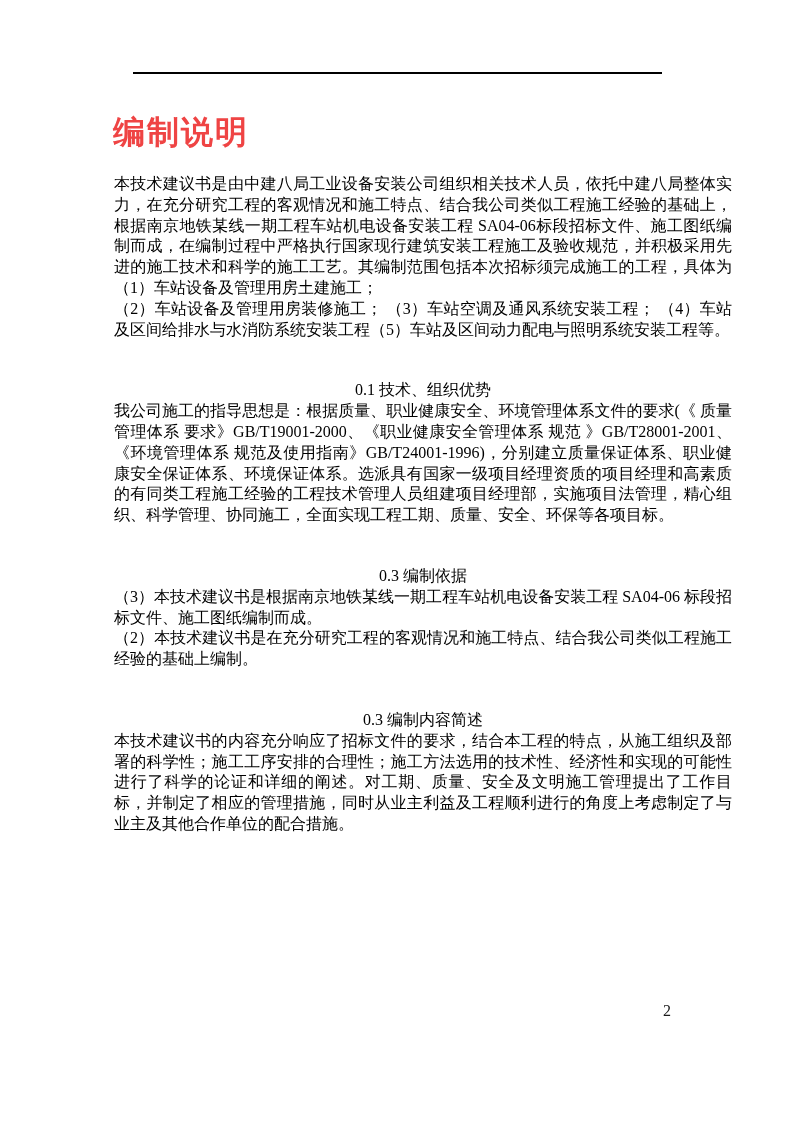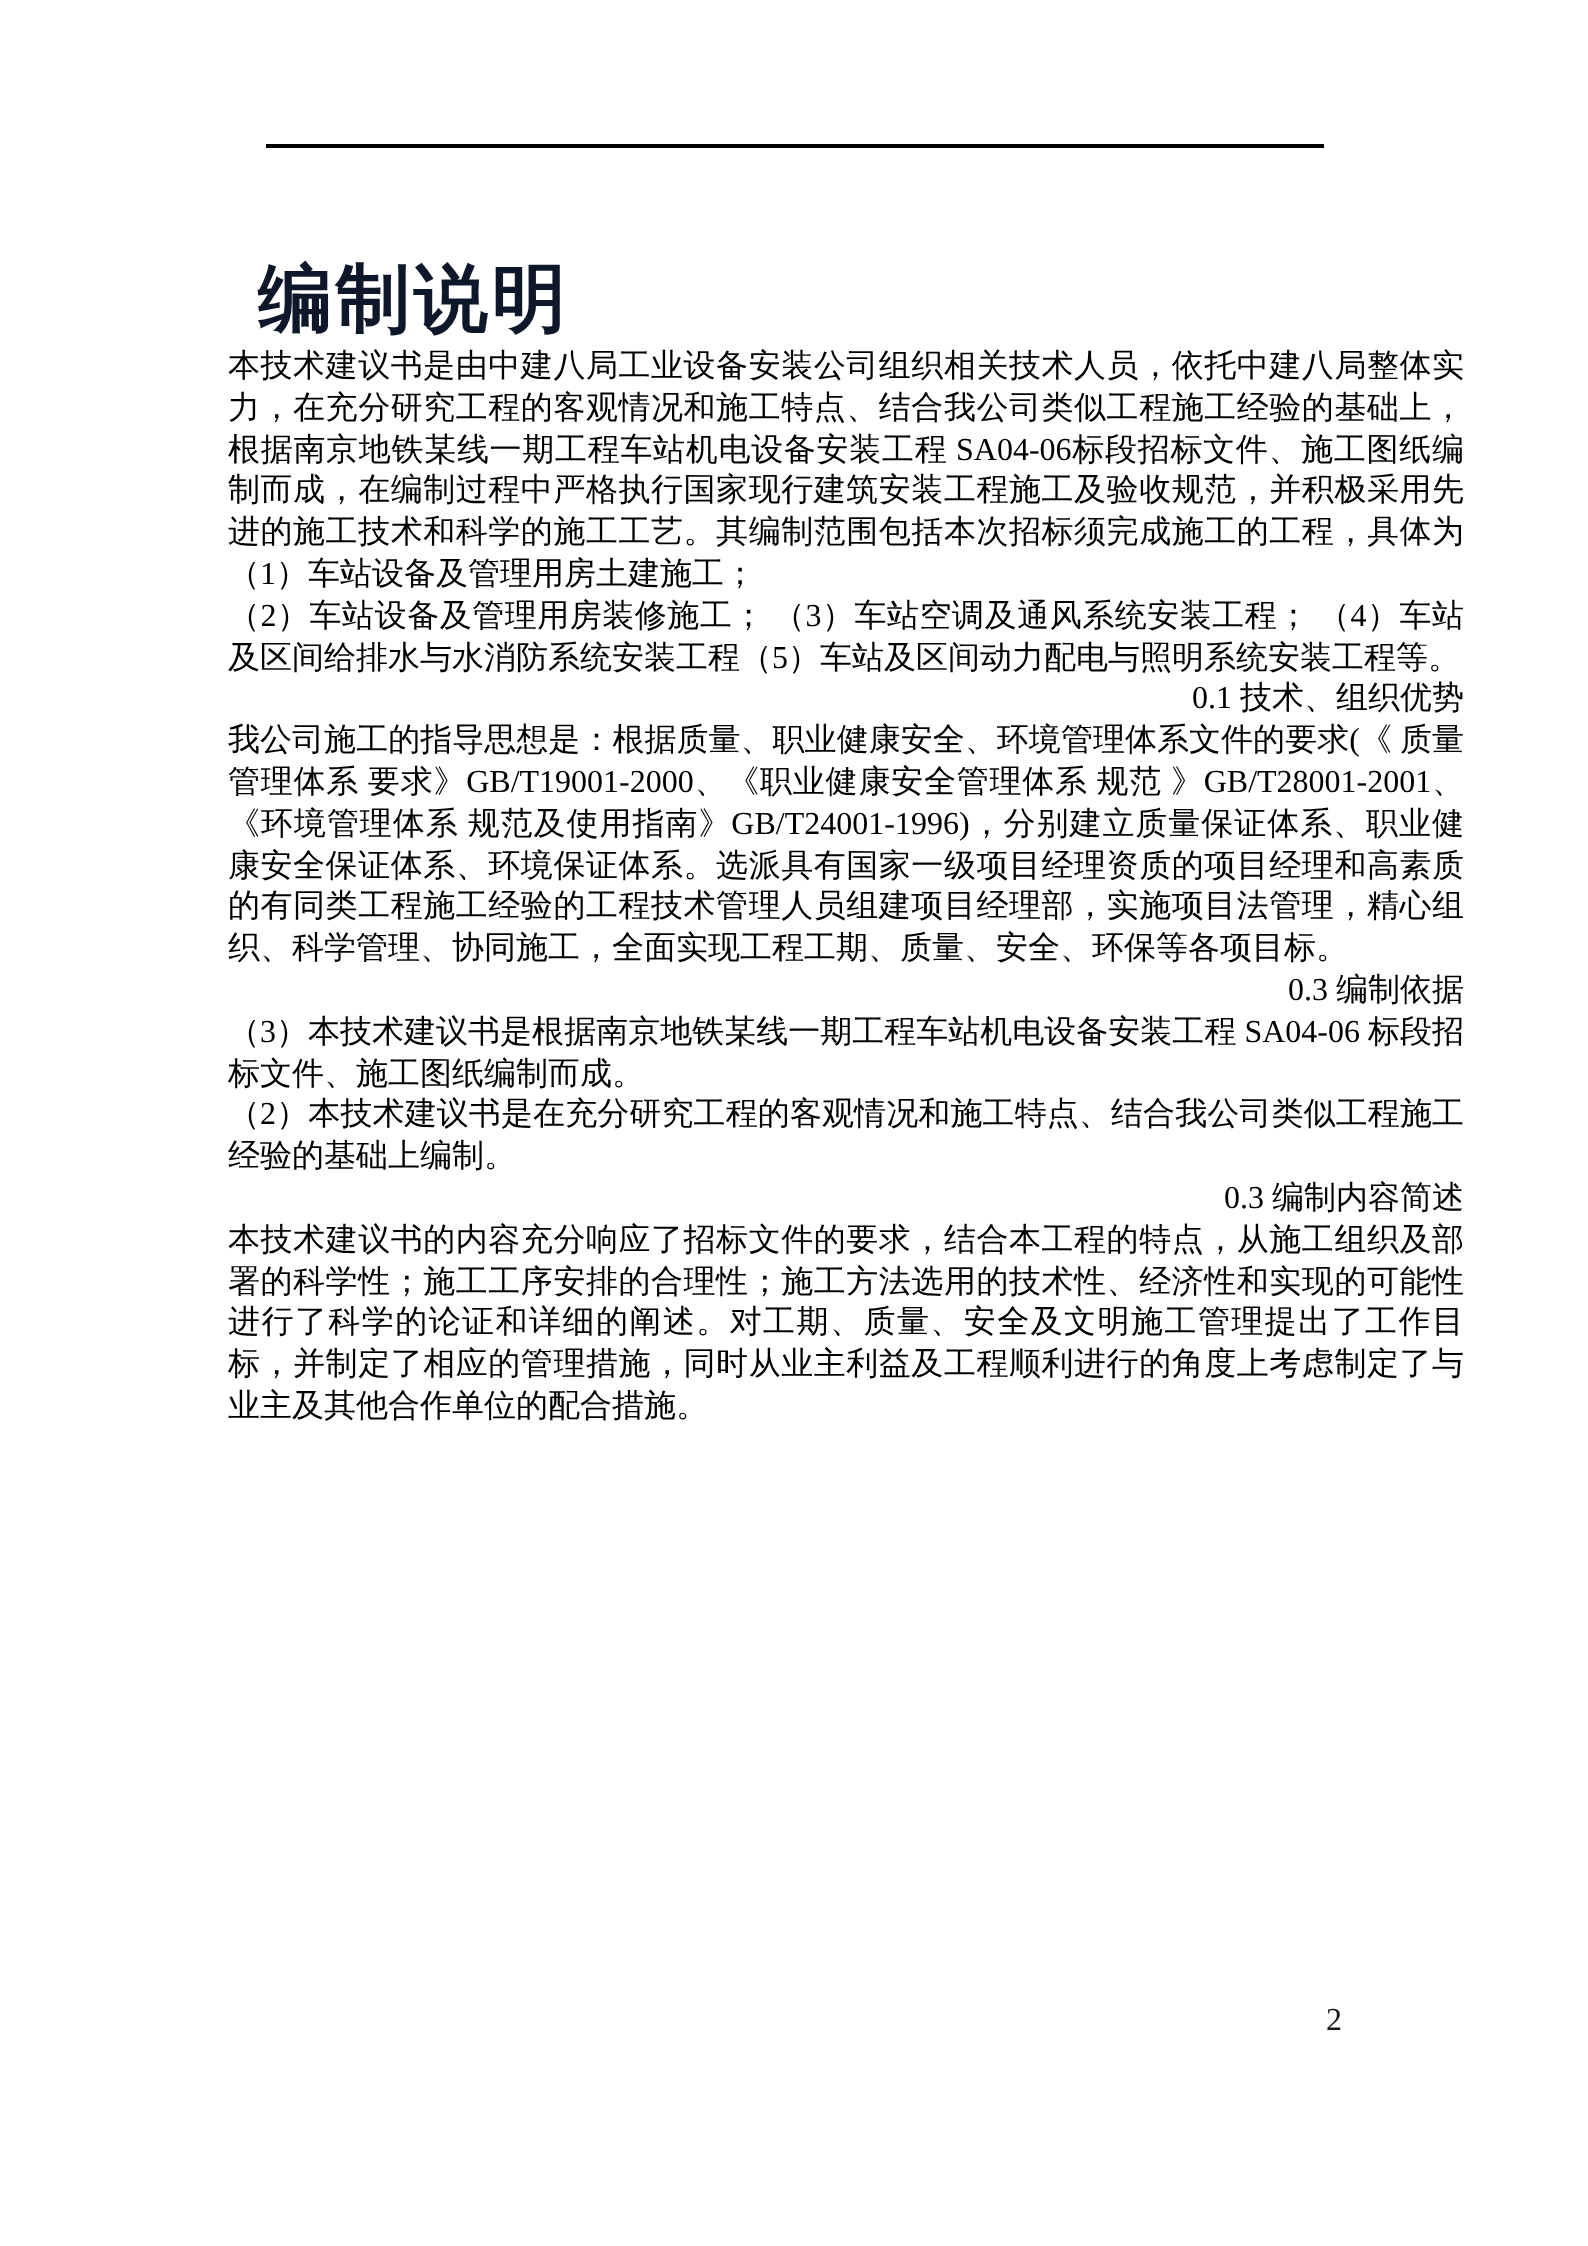"编制说明" .doc-title { color: #0f172a -> #ef4444; font-size: 37px -> 32px; margin: 16px -> 0 }
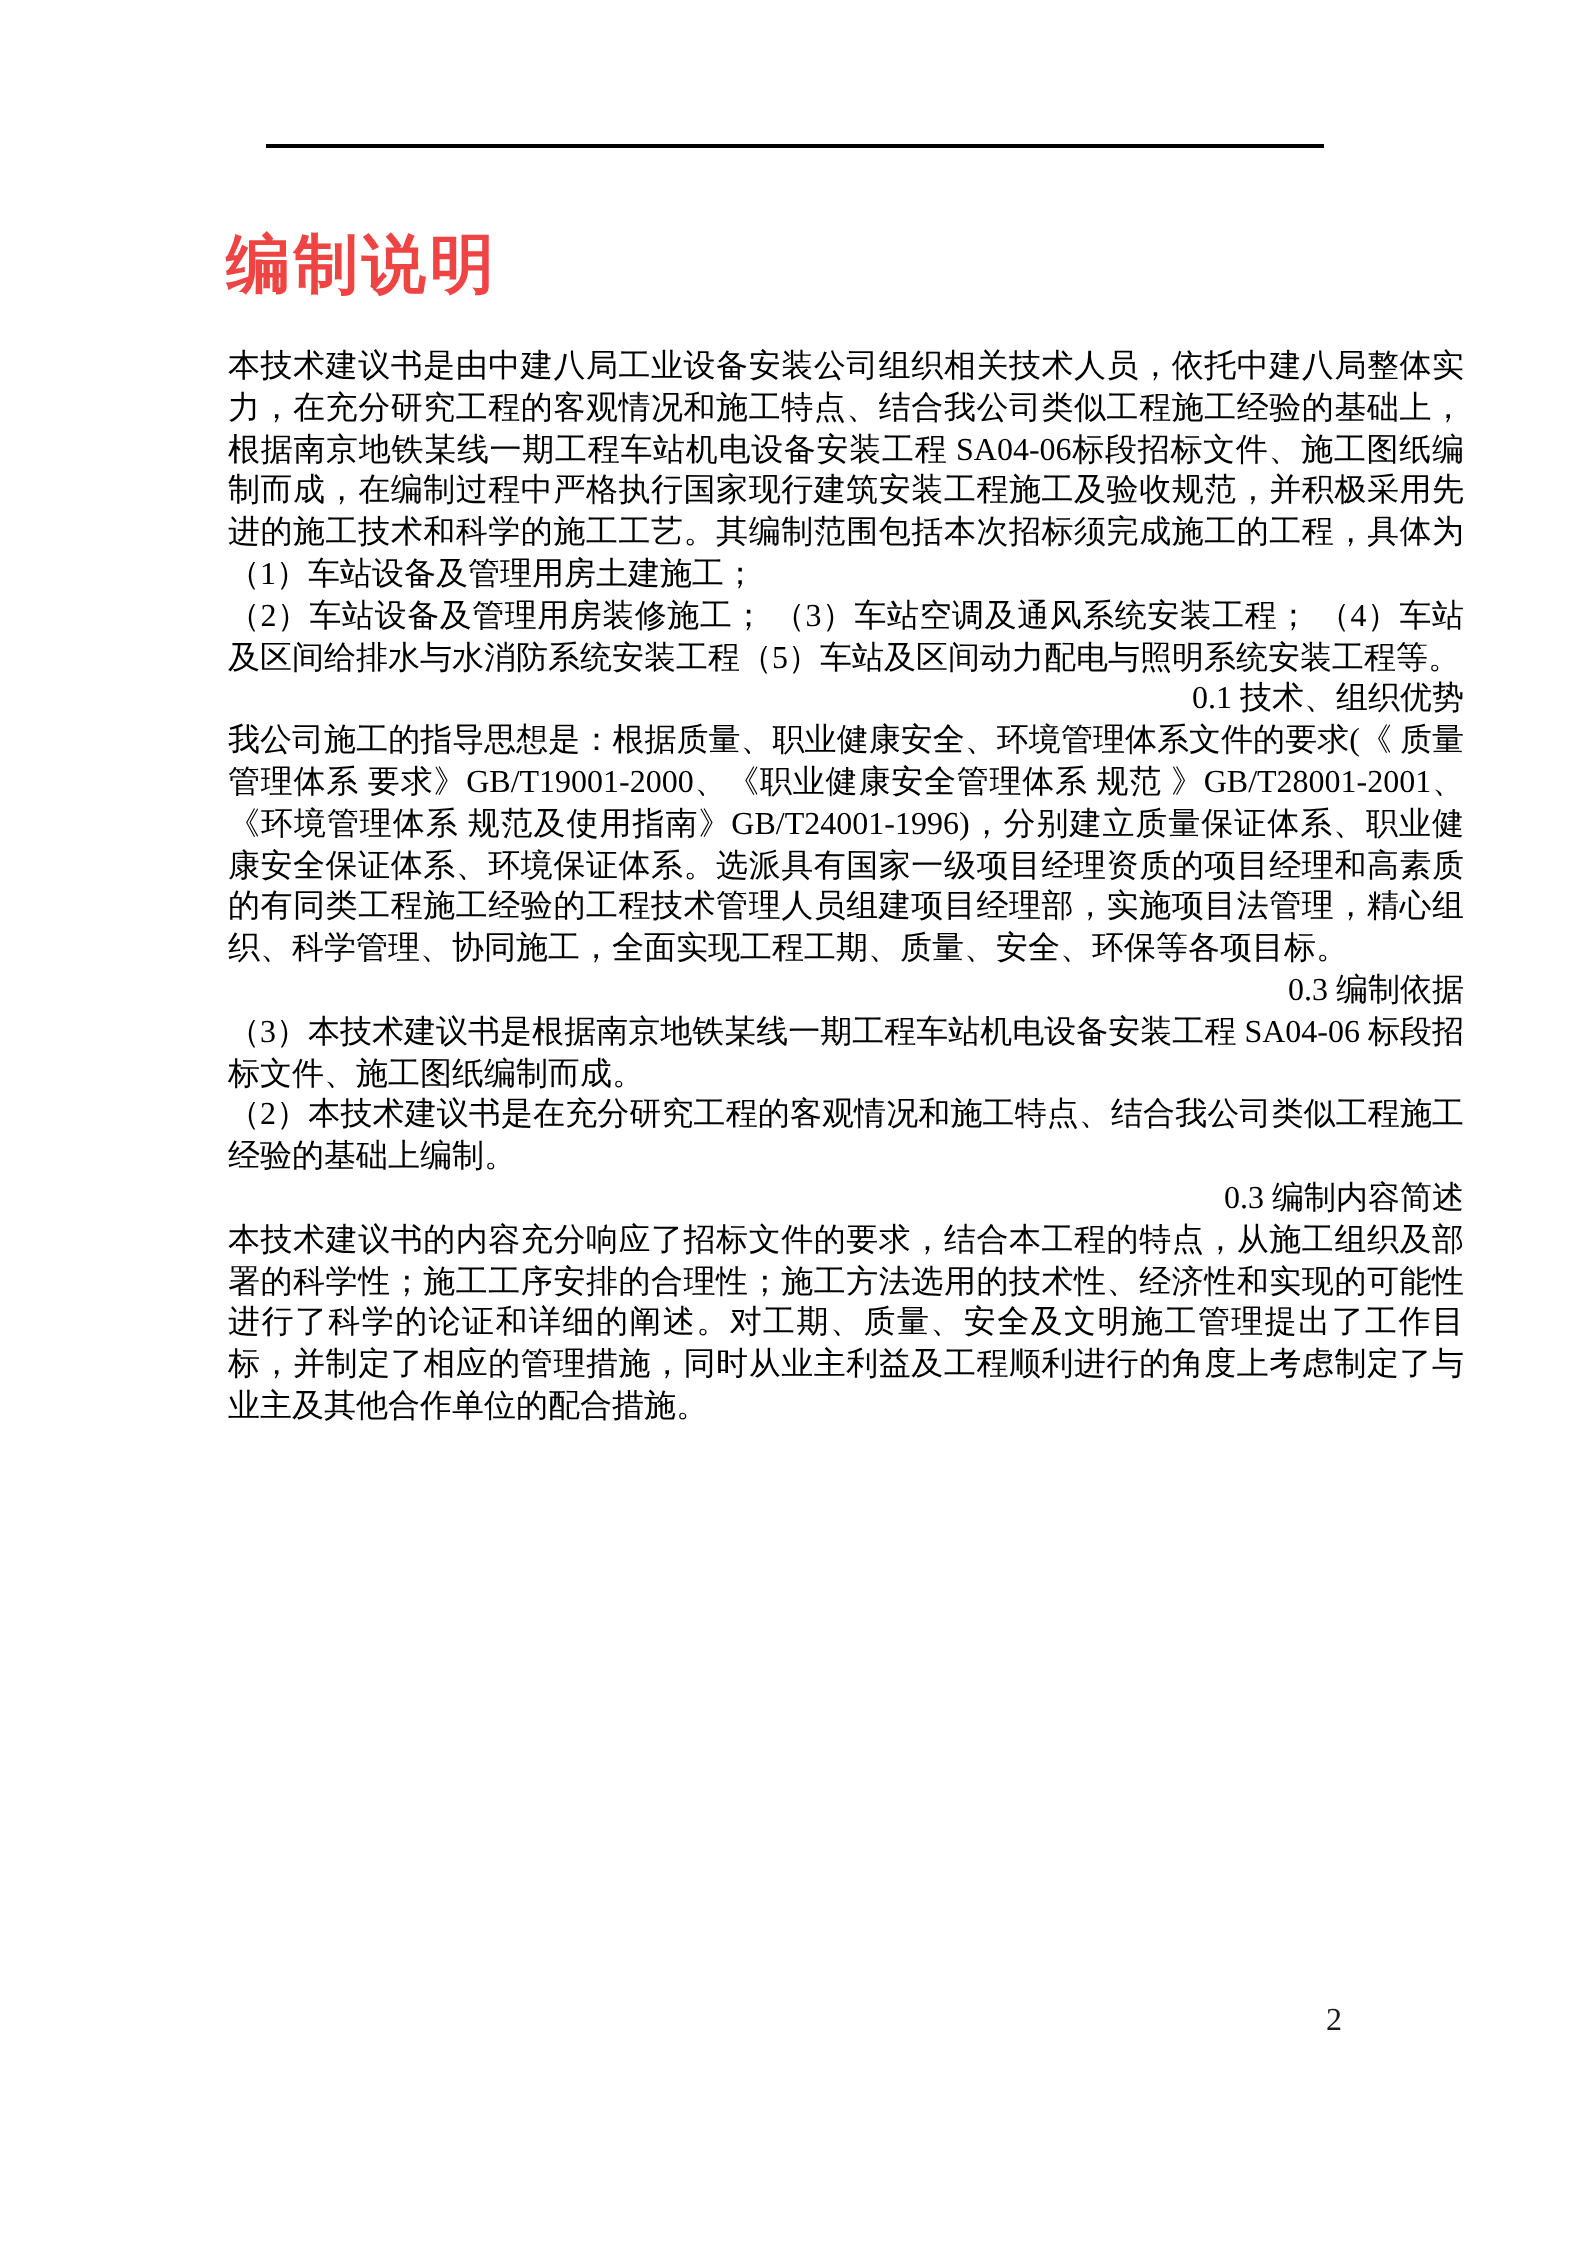"0.1 技术、组织优势" .doc-body p.heading { margin-top: none -> 40px; text-align: right -> center }
